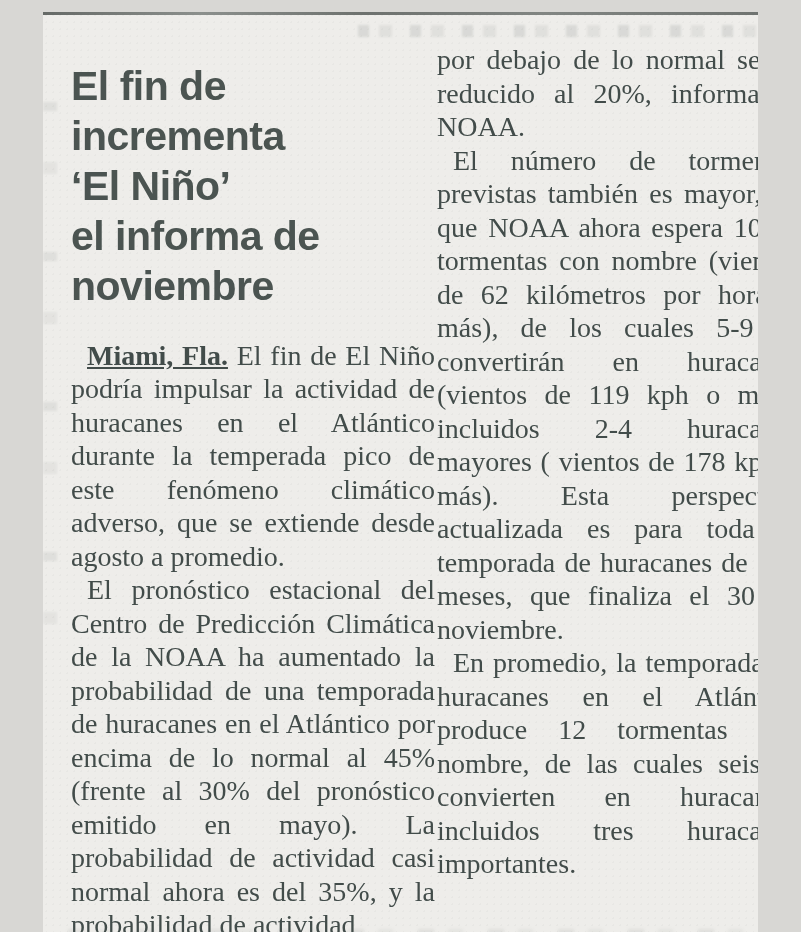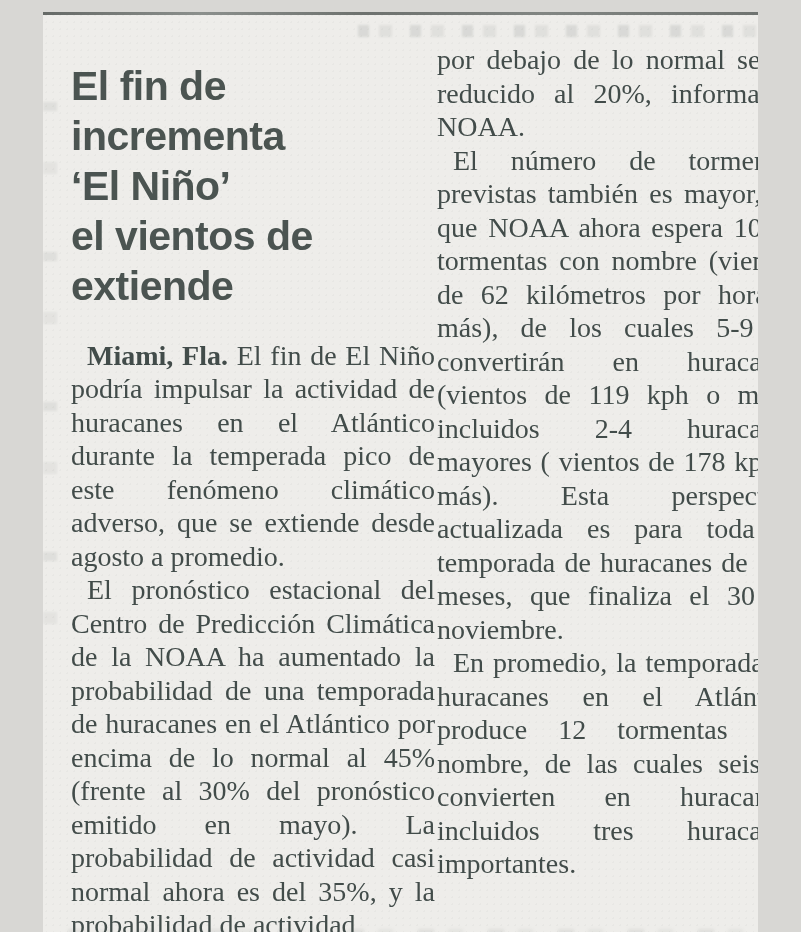"el vientos de" span.hl-line { text: vientos -> informa }
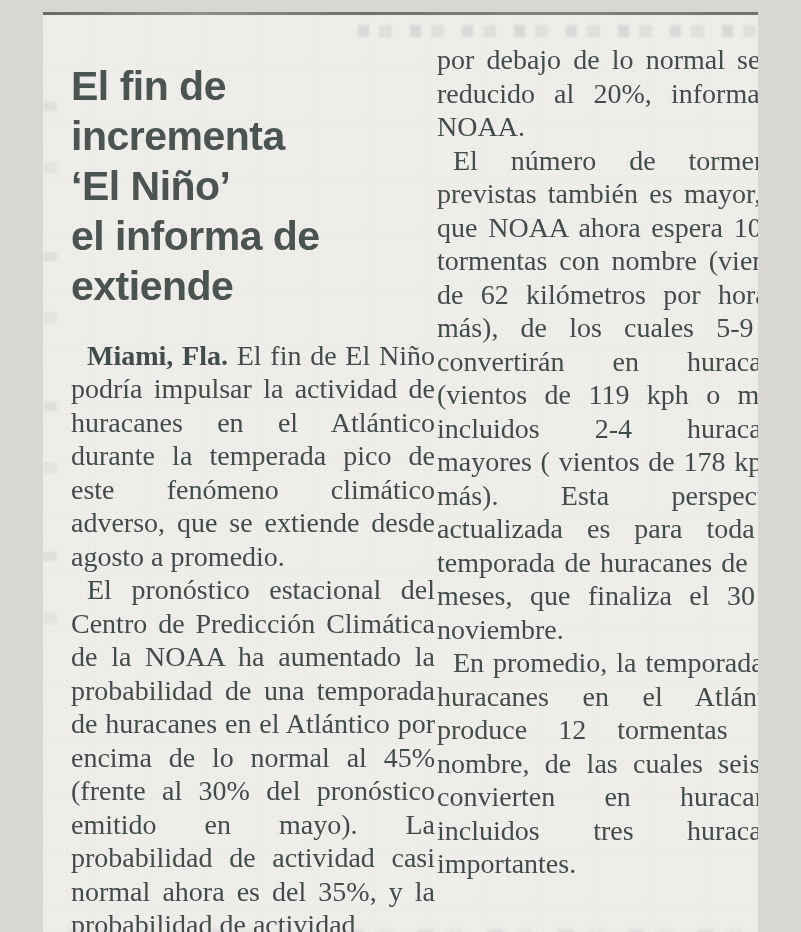"extiende" span.hl-line { text: extiende -> noviembre }
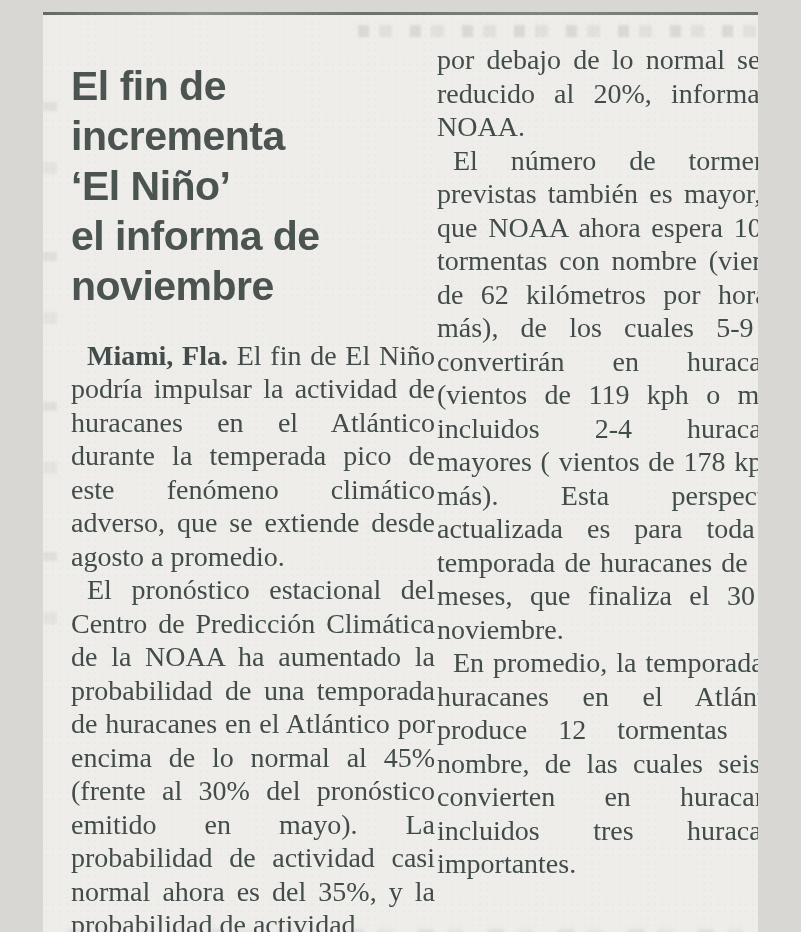"Miami, Fla." .dateline { text-decoration: none -> underline }
